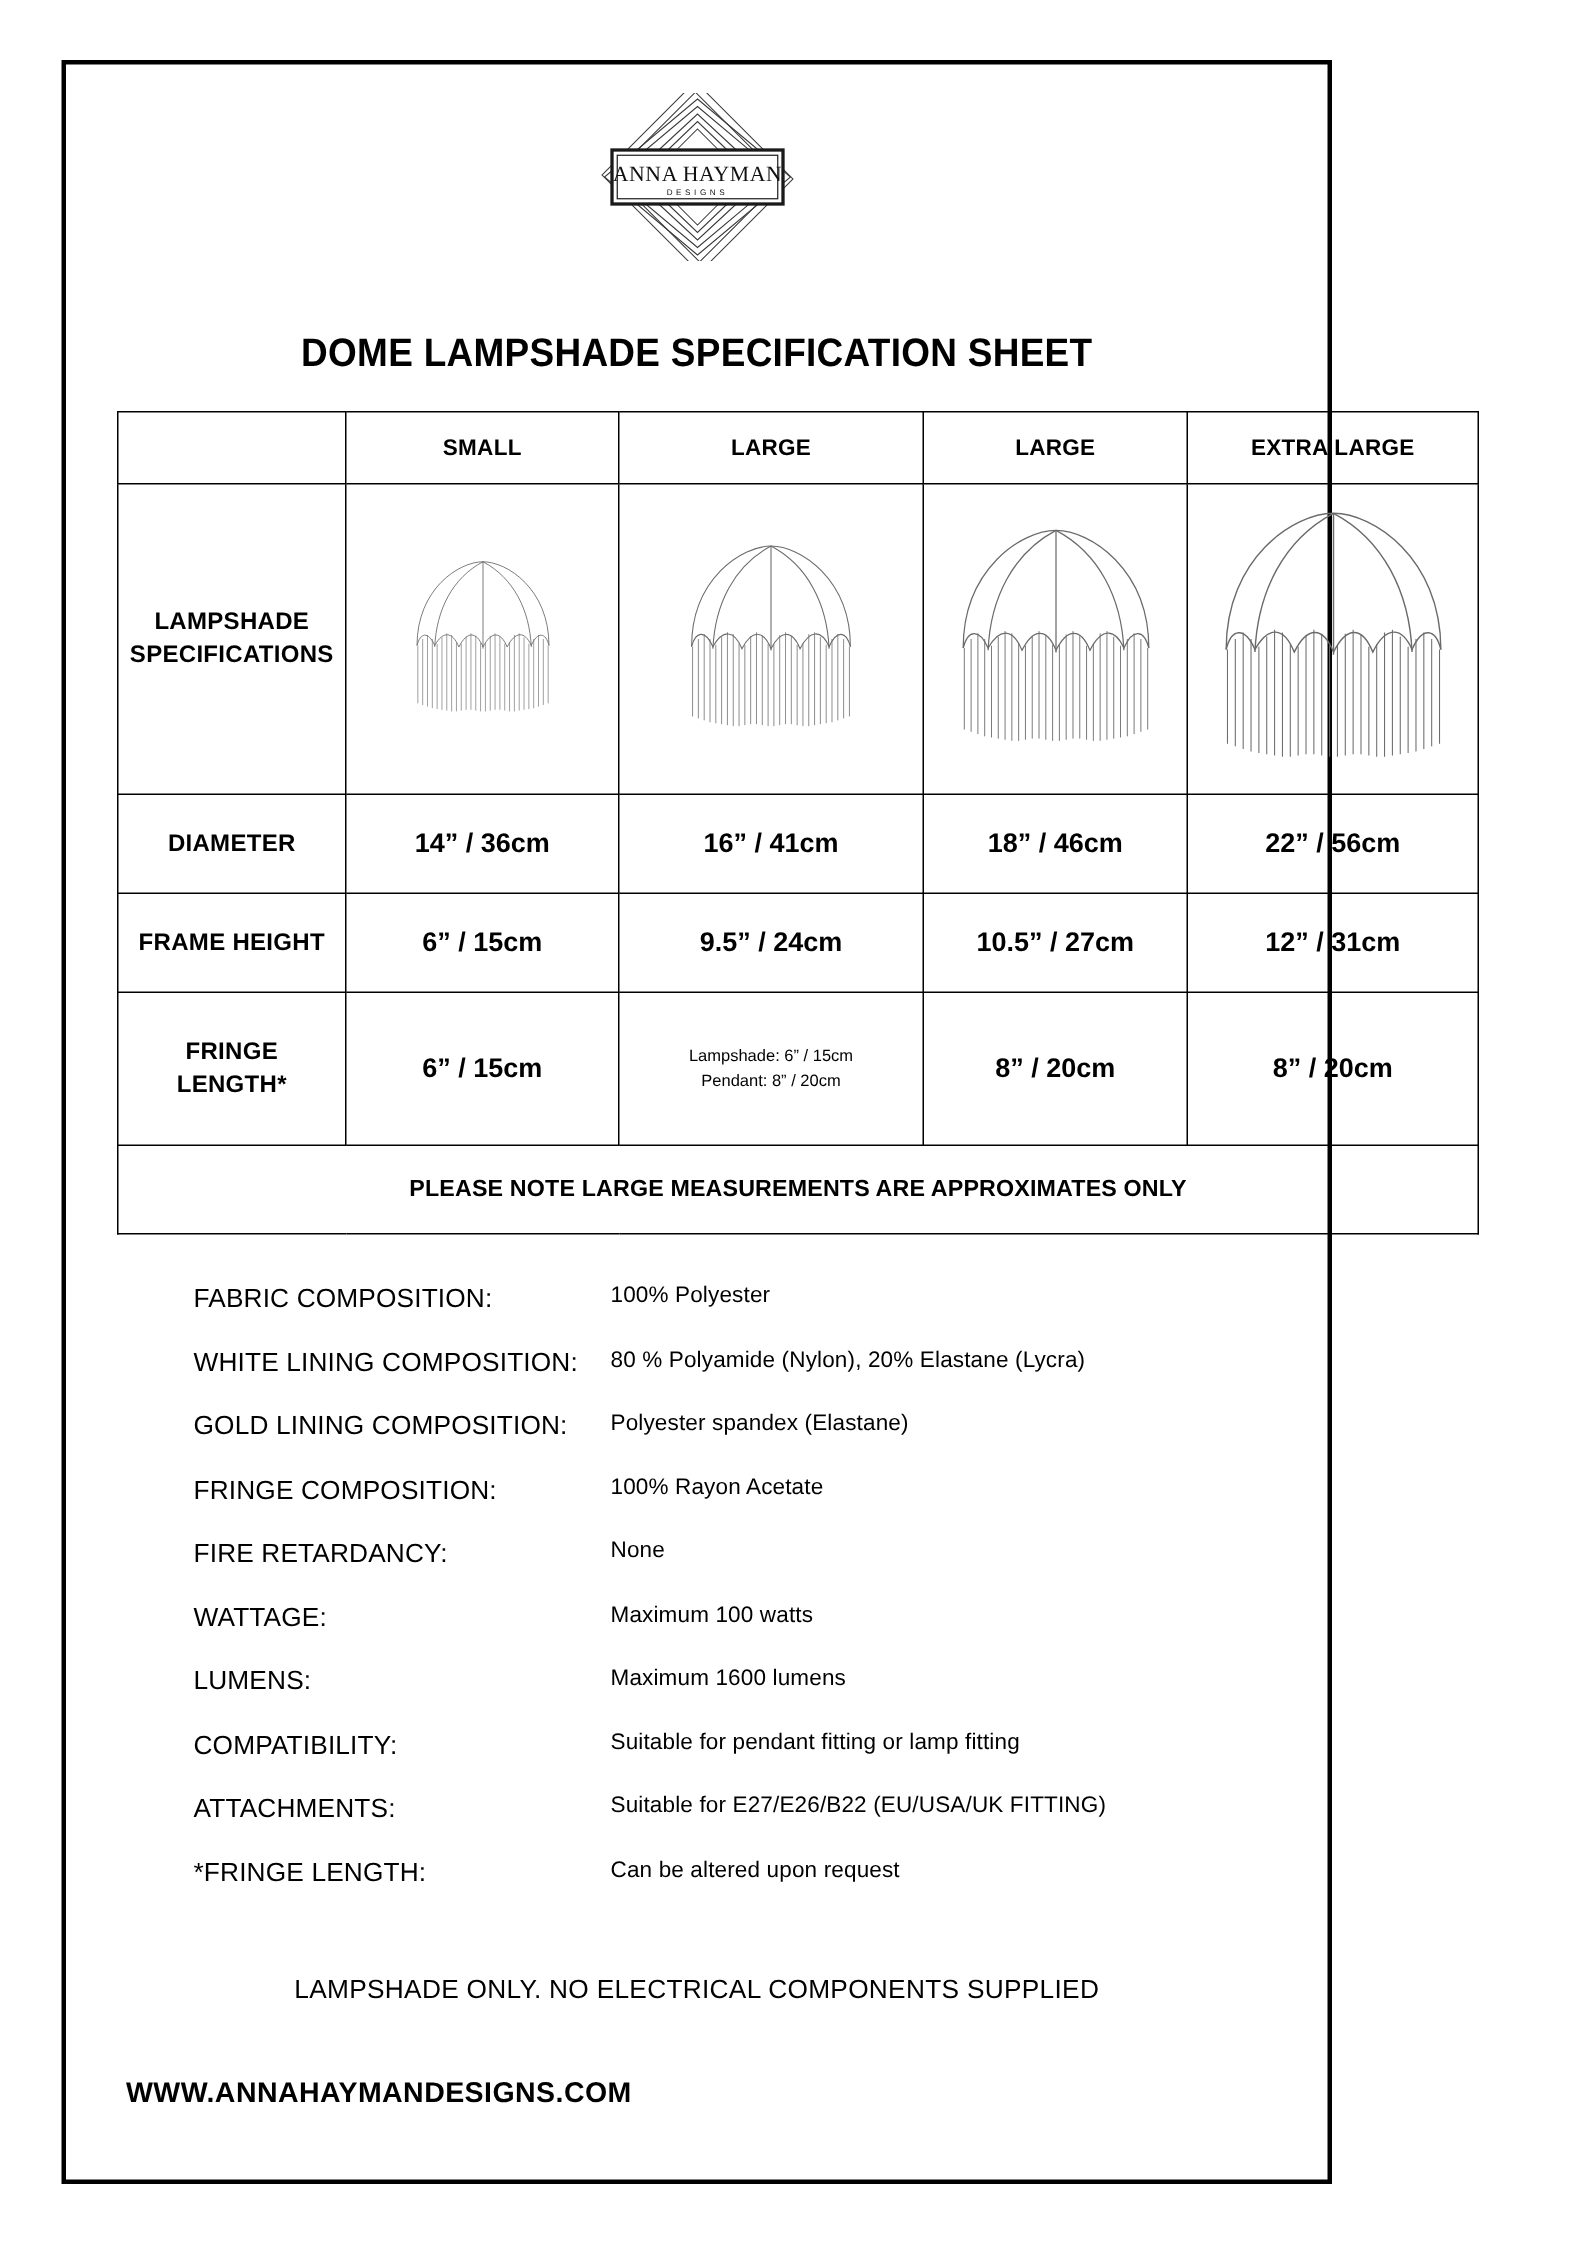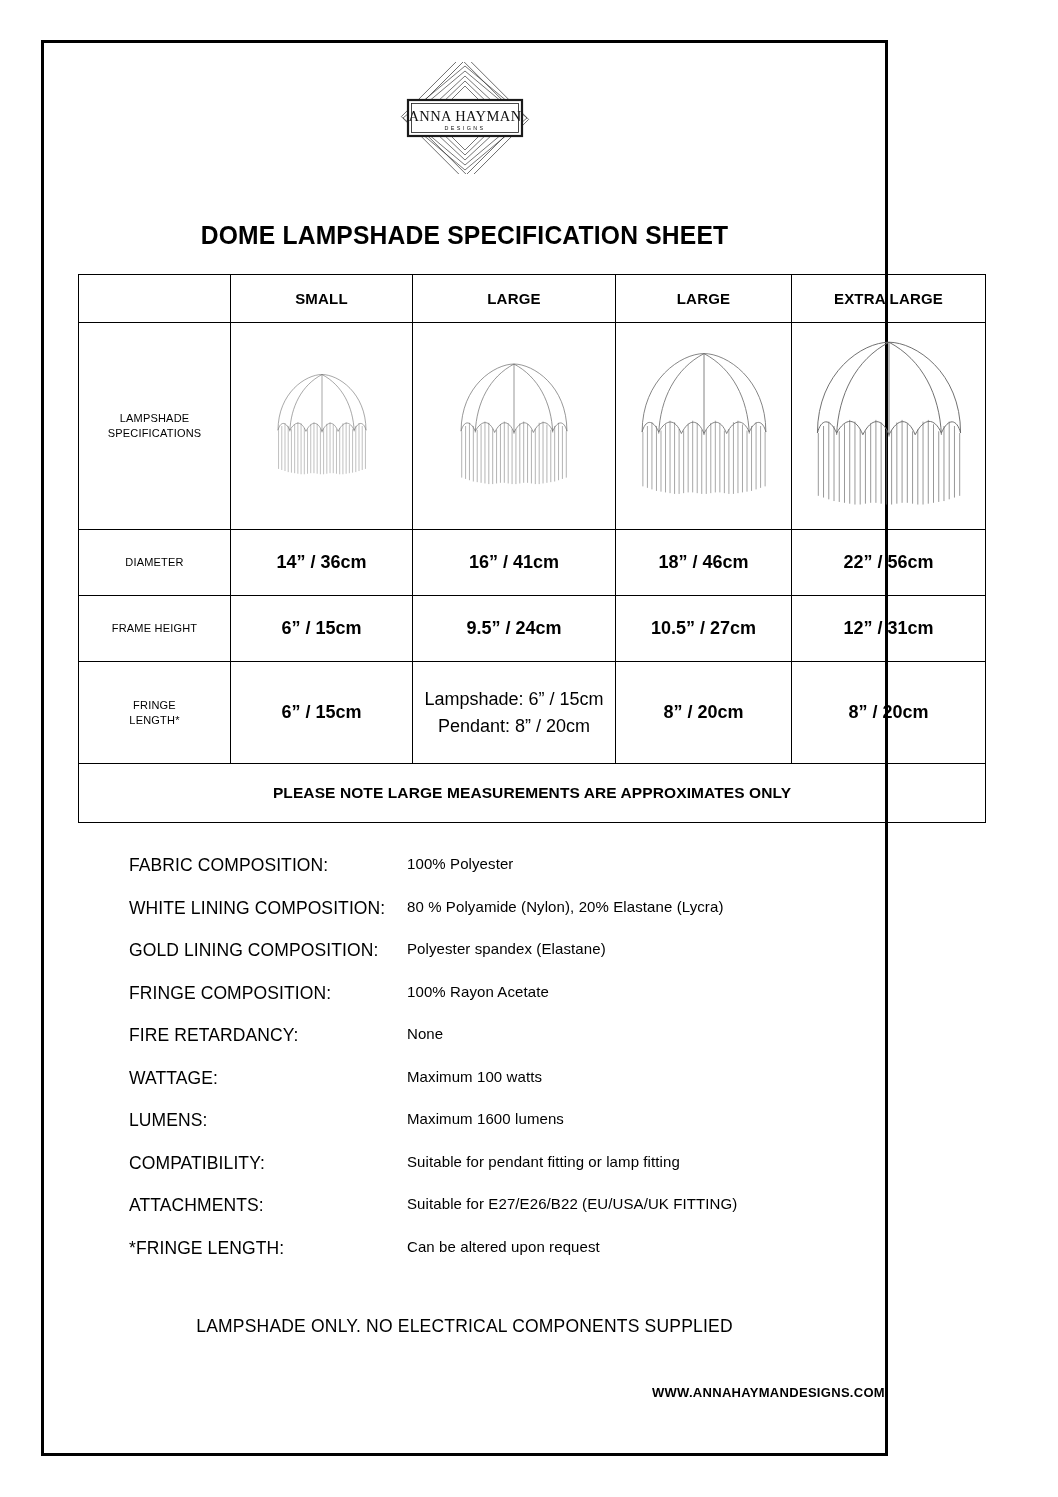"LAMPSHADE" .spec-table .rowlabel { font-size: 11px -> 16px; font-weight: normal -> bold }
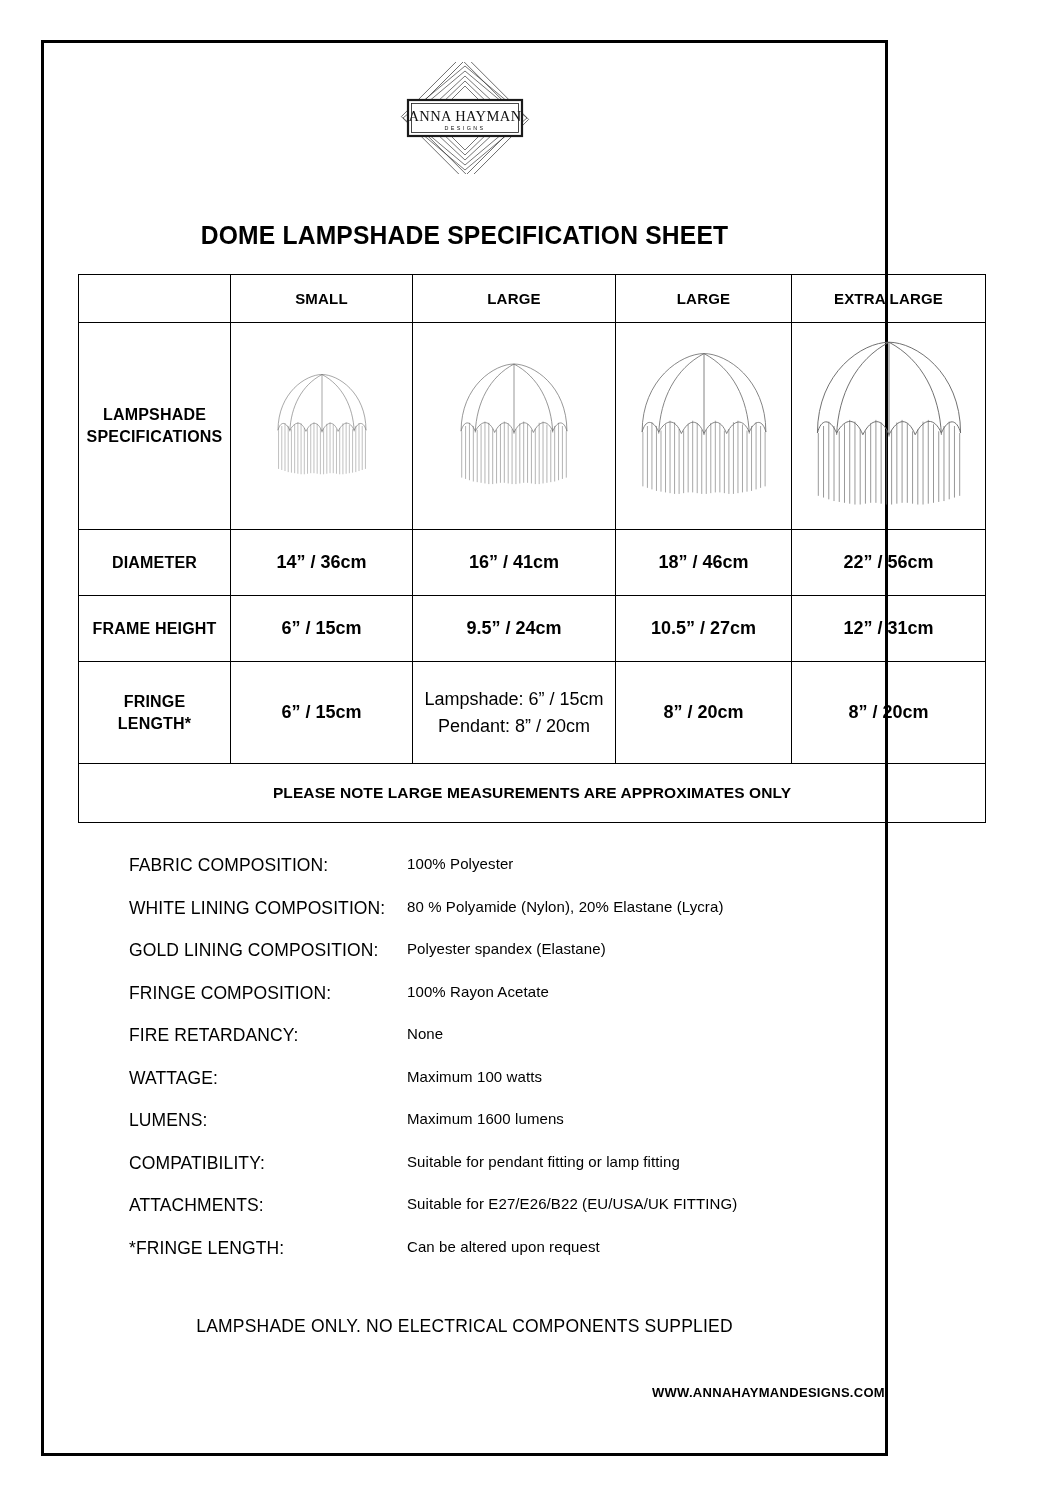"Lampshade: 6” / 15cm" .spec-table .val.multi { font-size: 18px -> 11px }
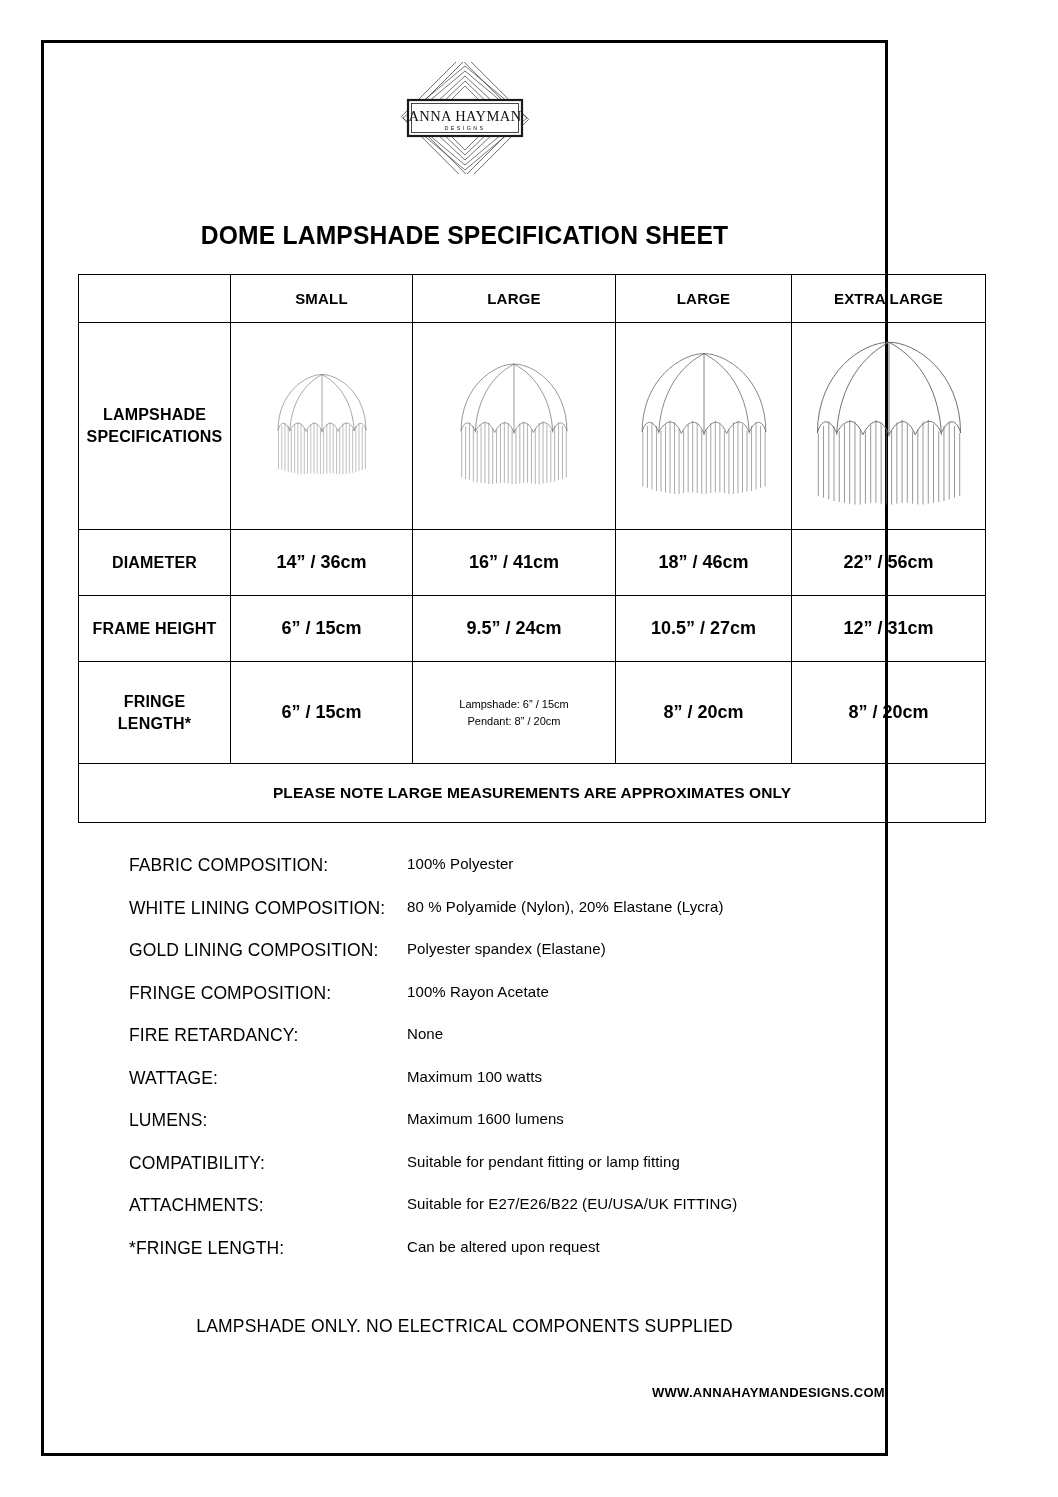"WWW.ANNAHAYMANDESIGNS.COM" .footer-url { font-size: 13px -> 19px; padding-left: none -> 40px; text-align: right -> left }
